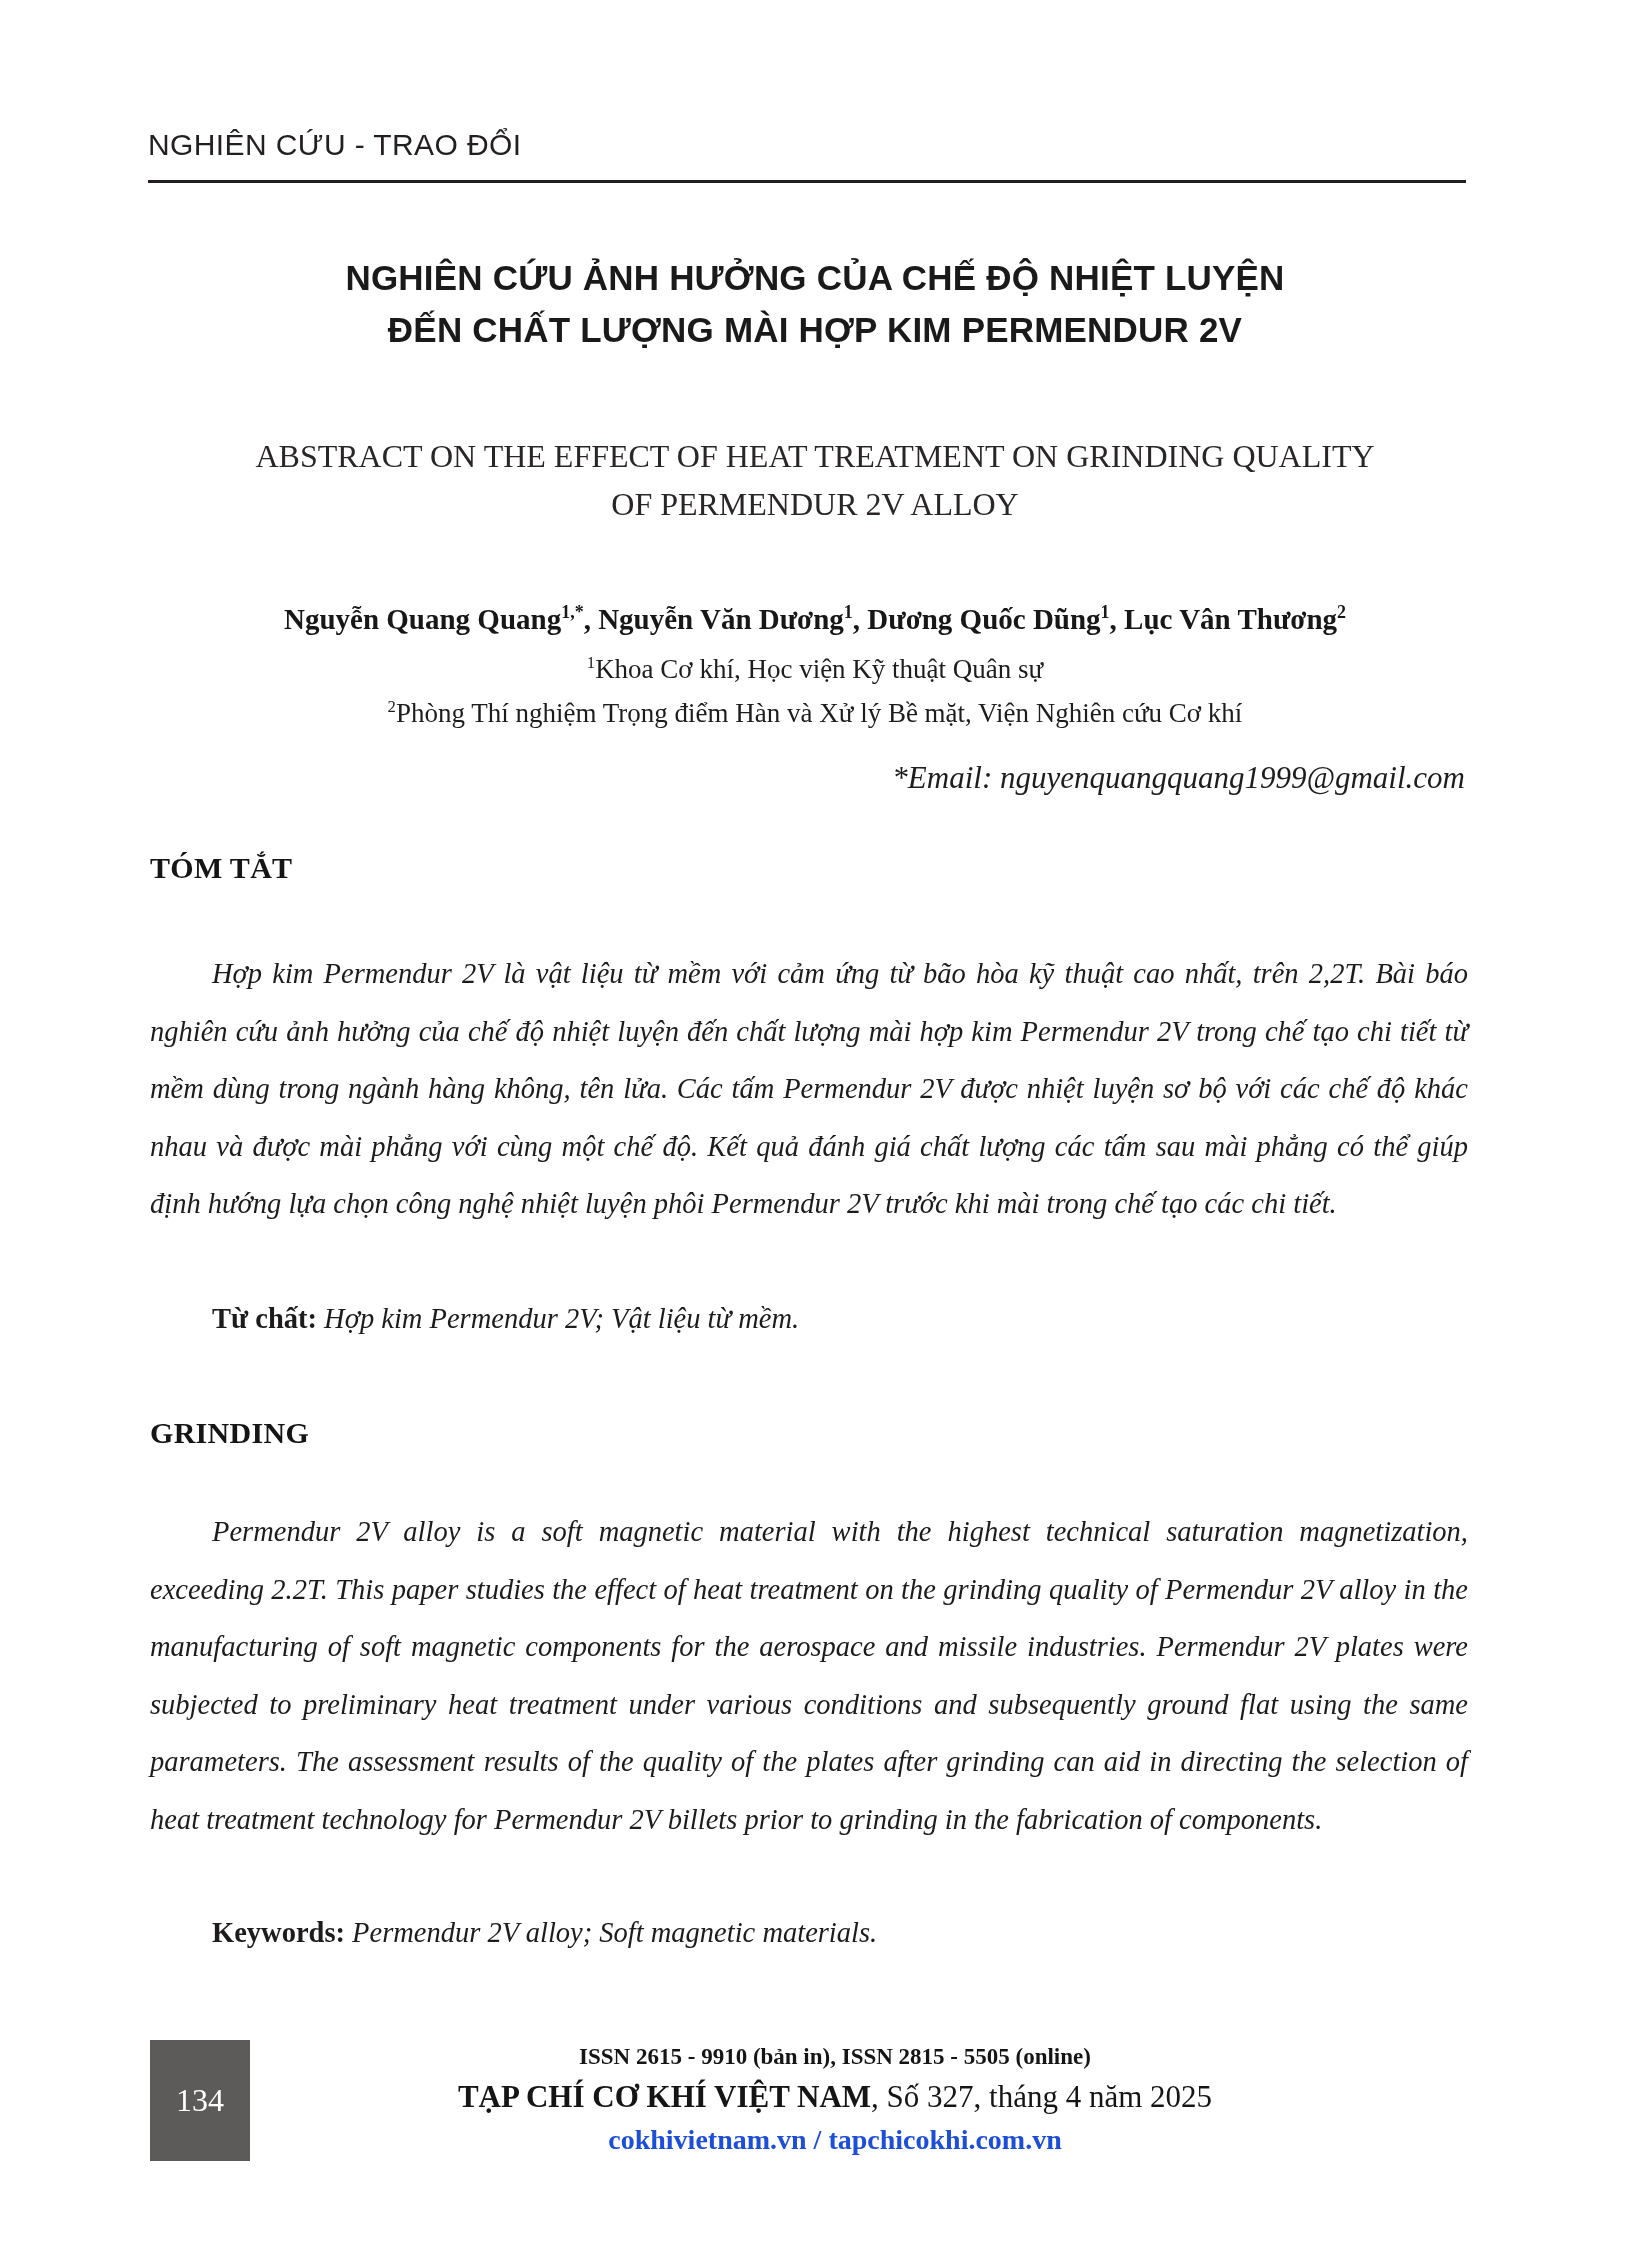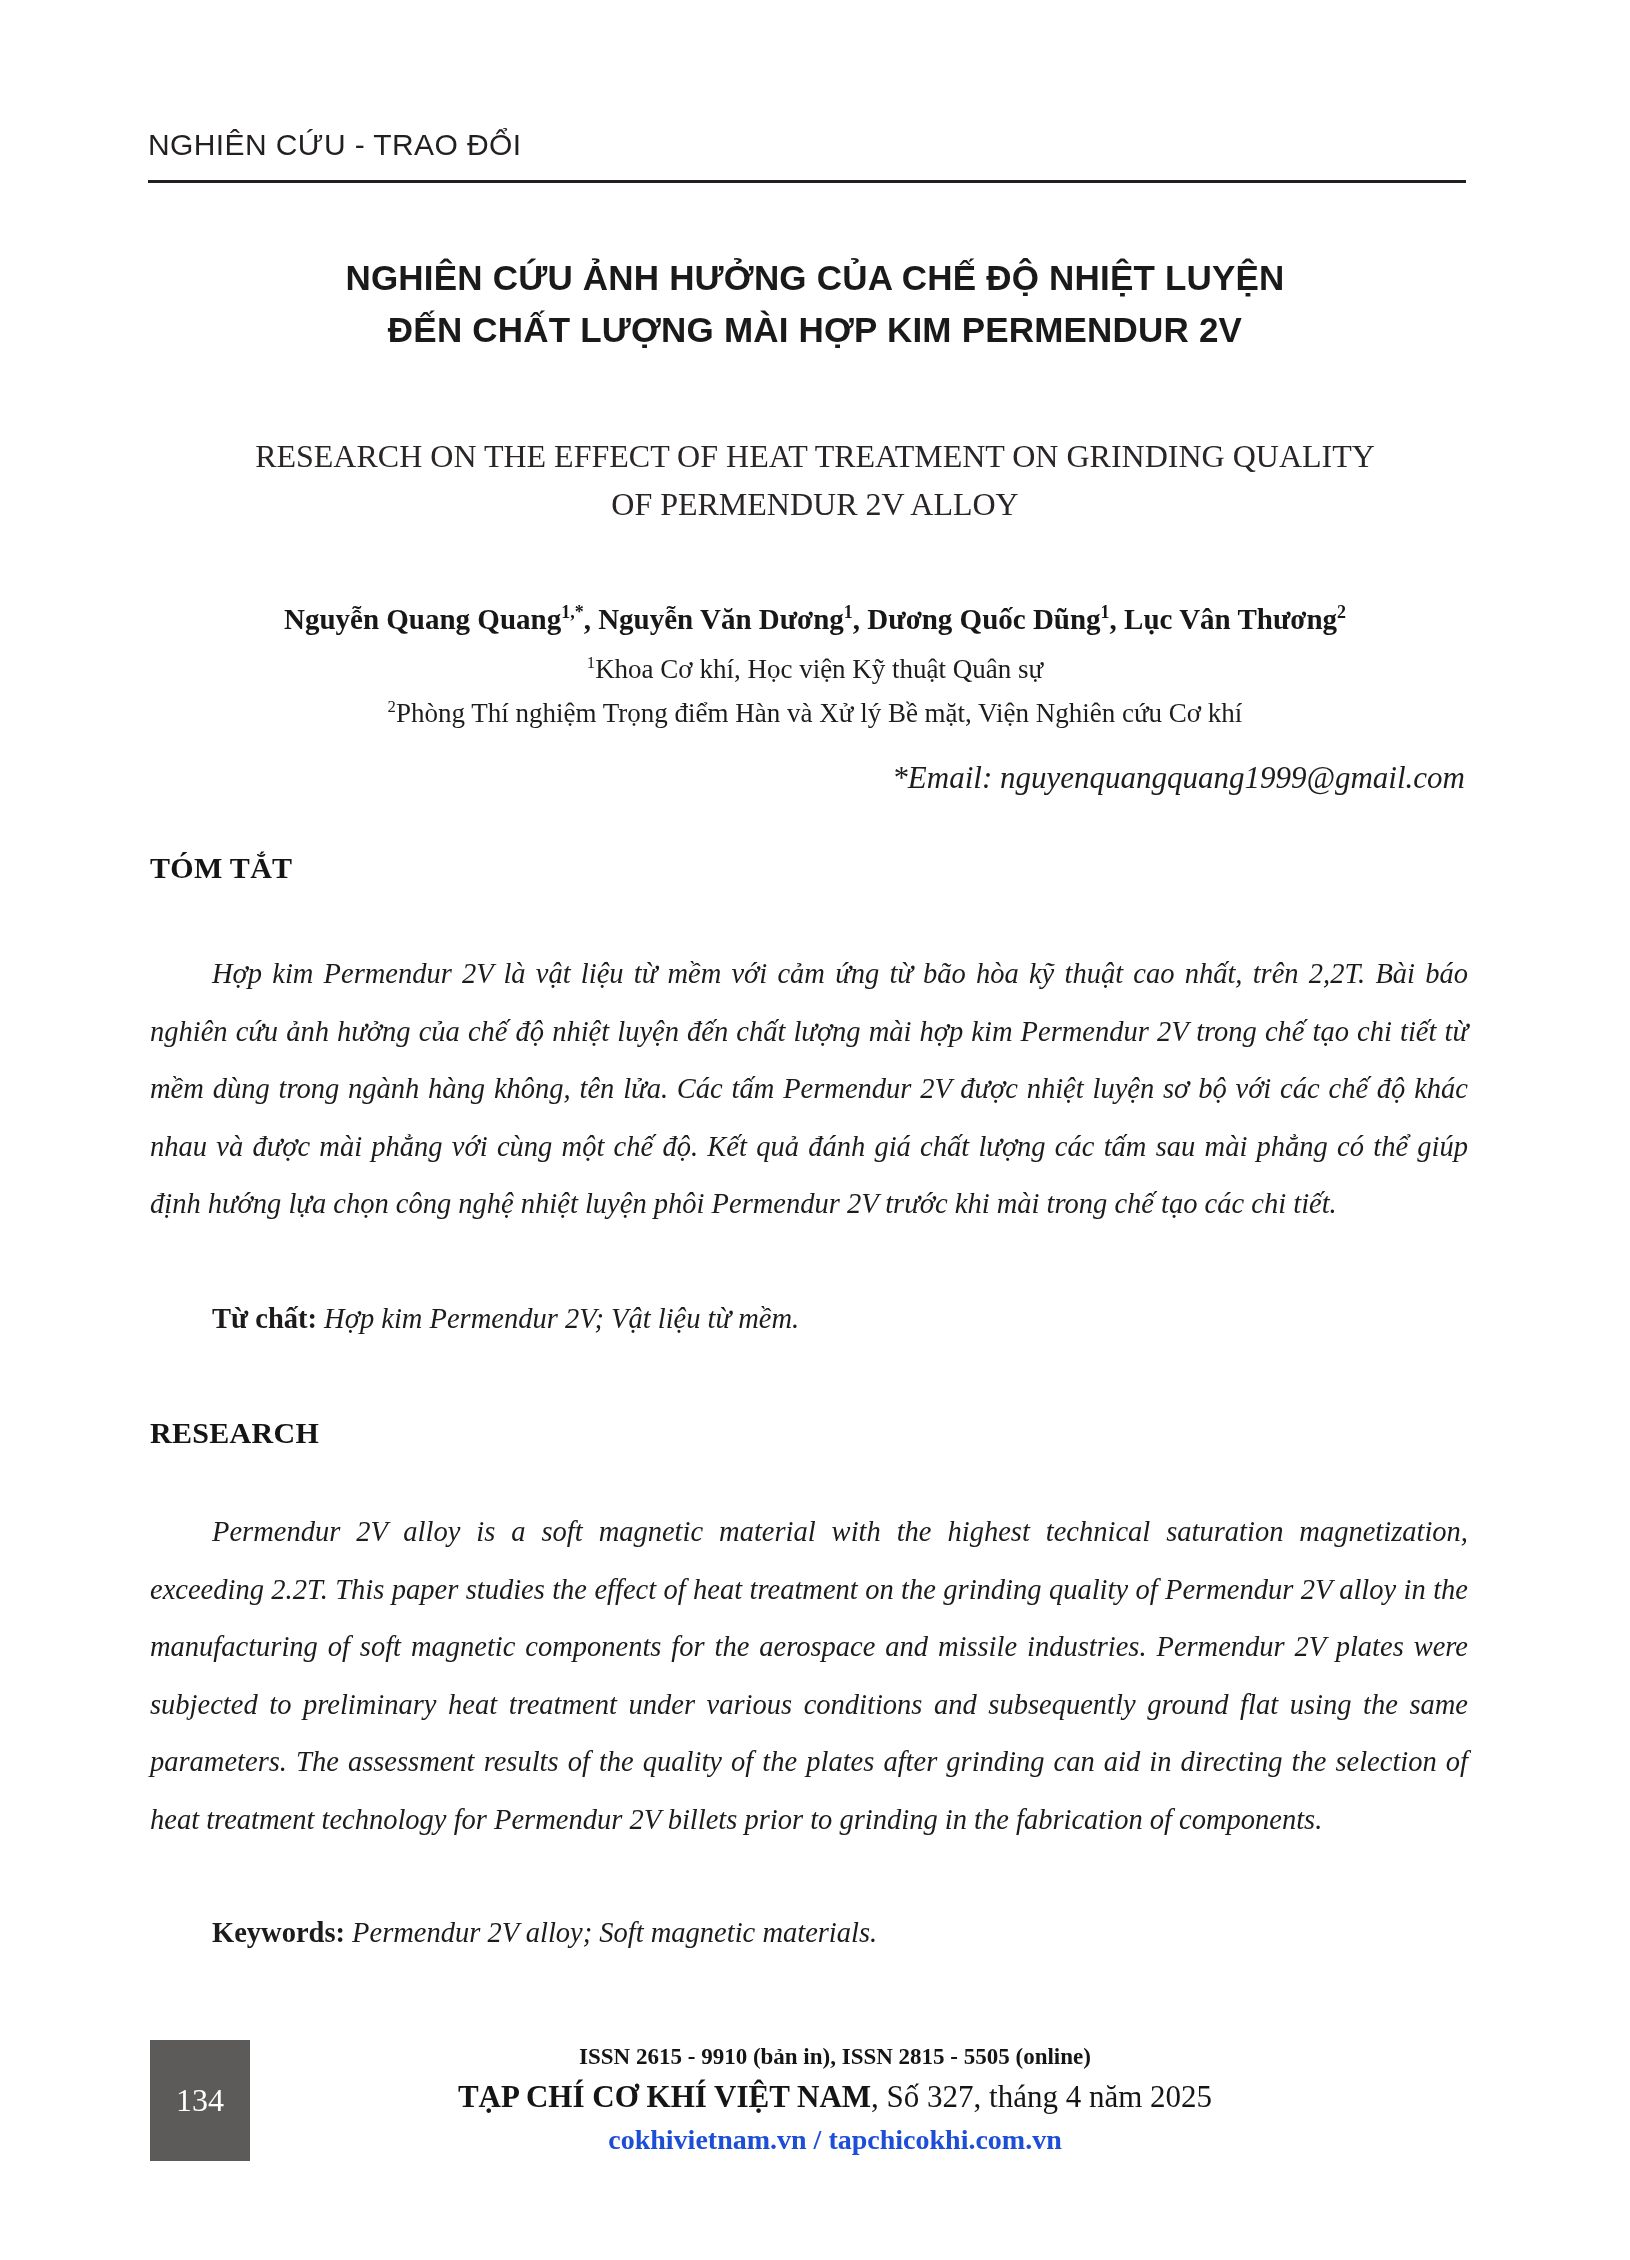"RESEARCH ON THE EFFECT OF" div { text: RESEARCH -> ABSTRACT }
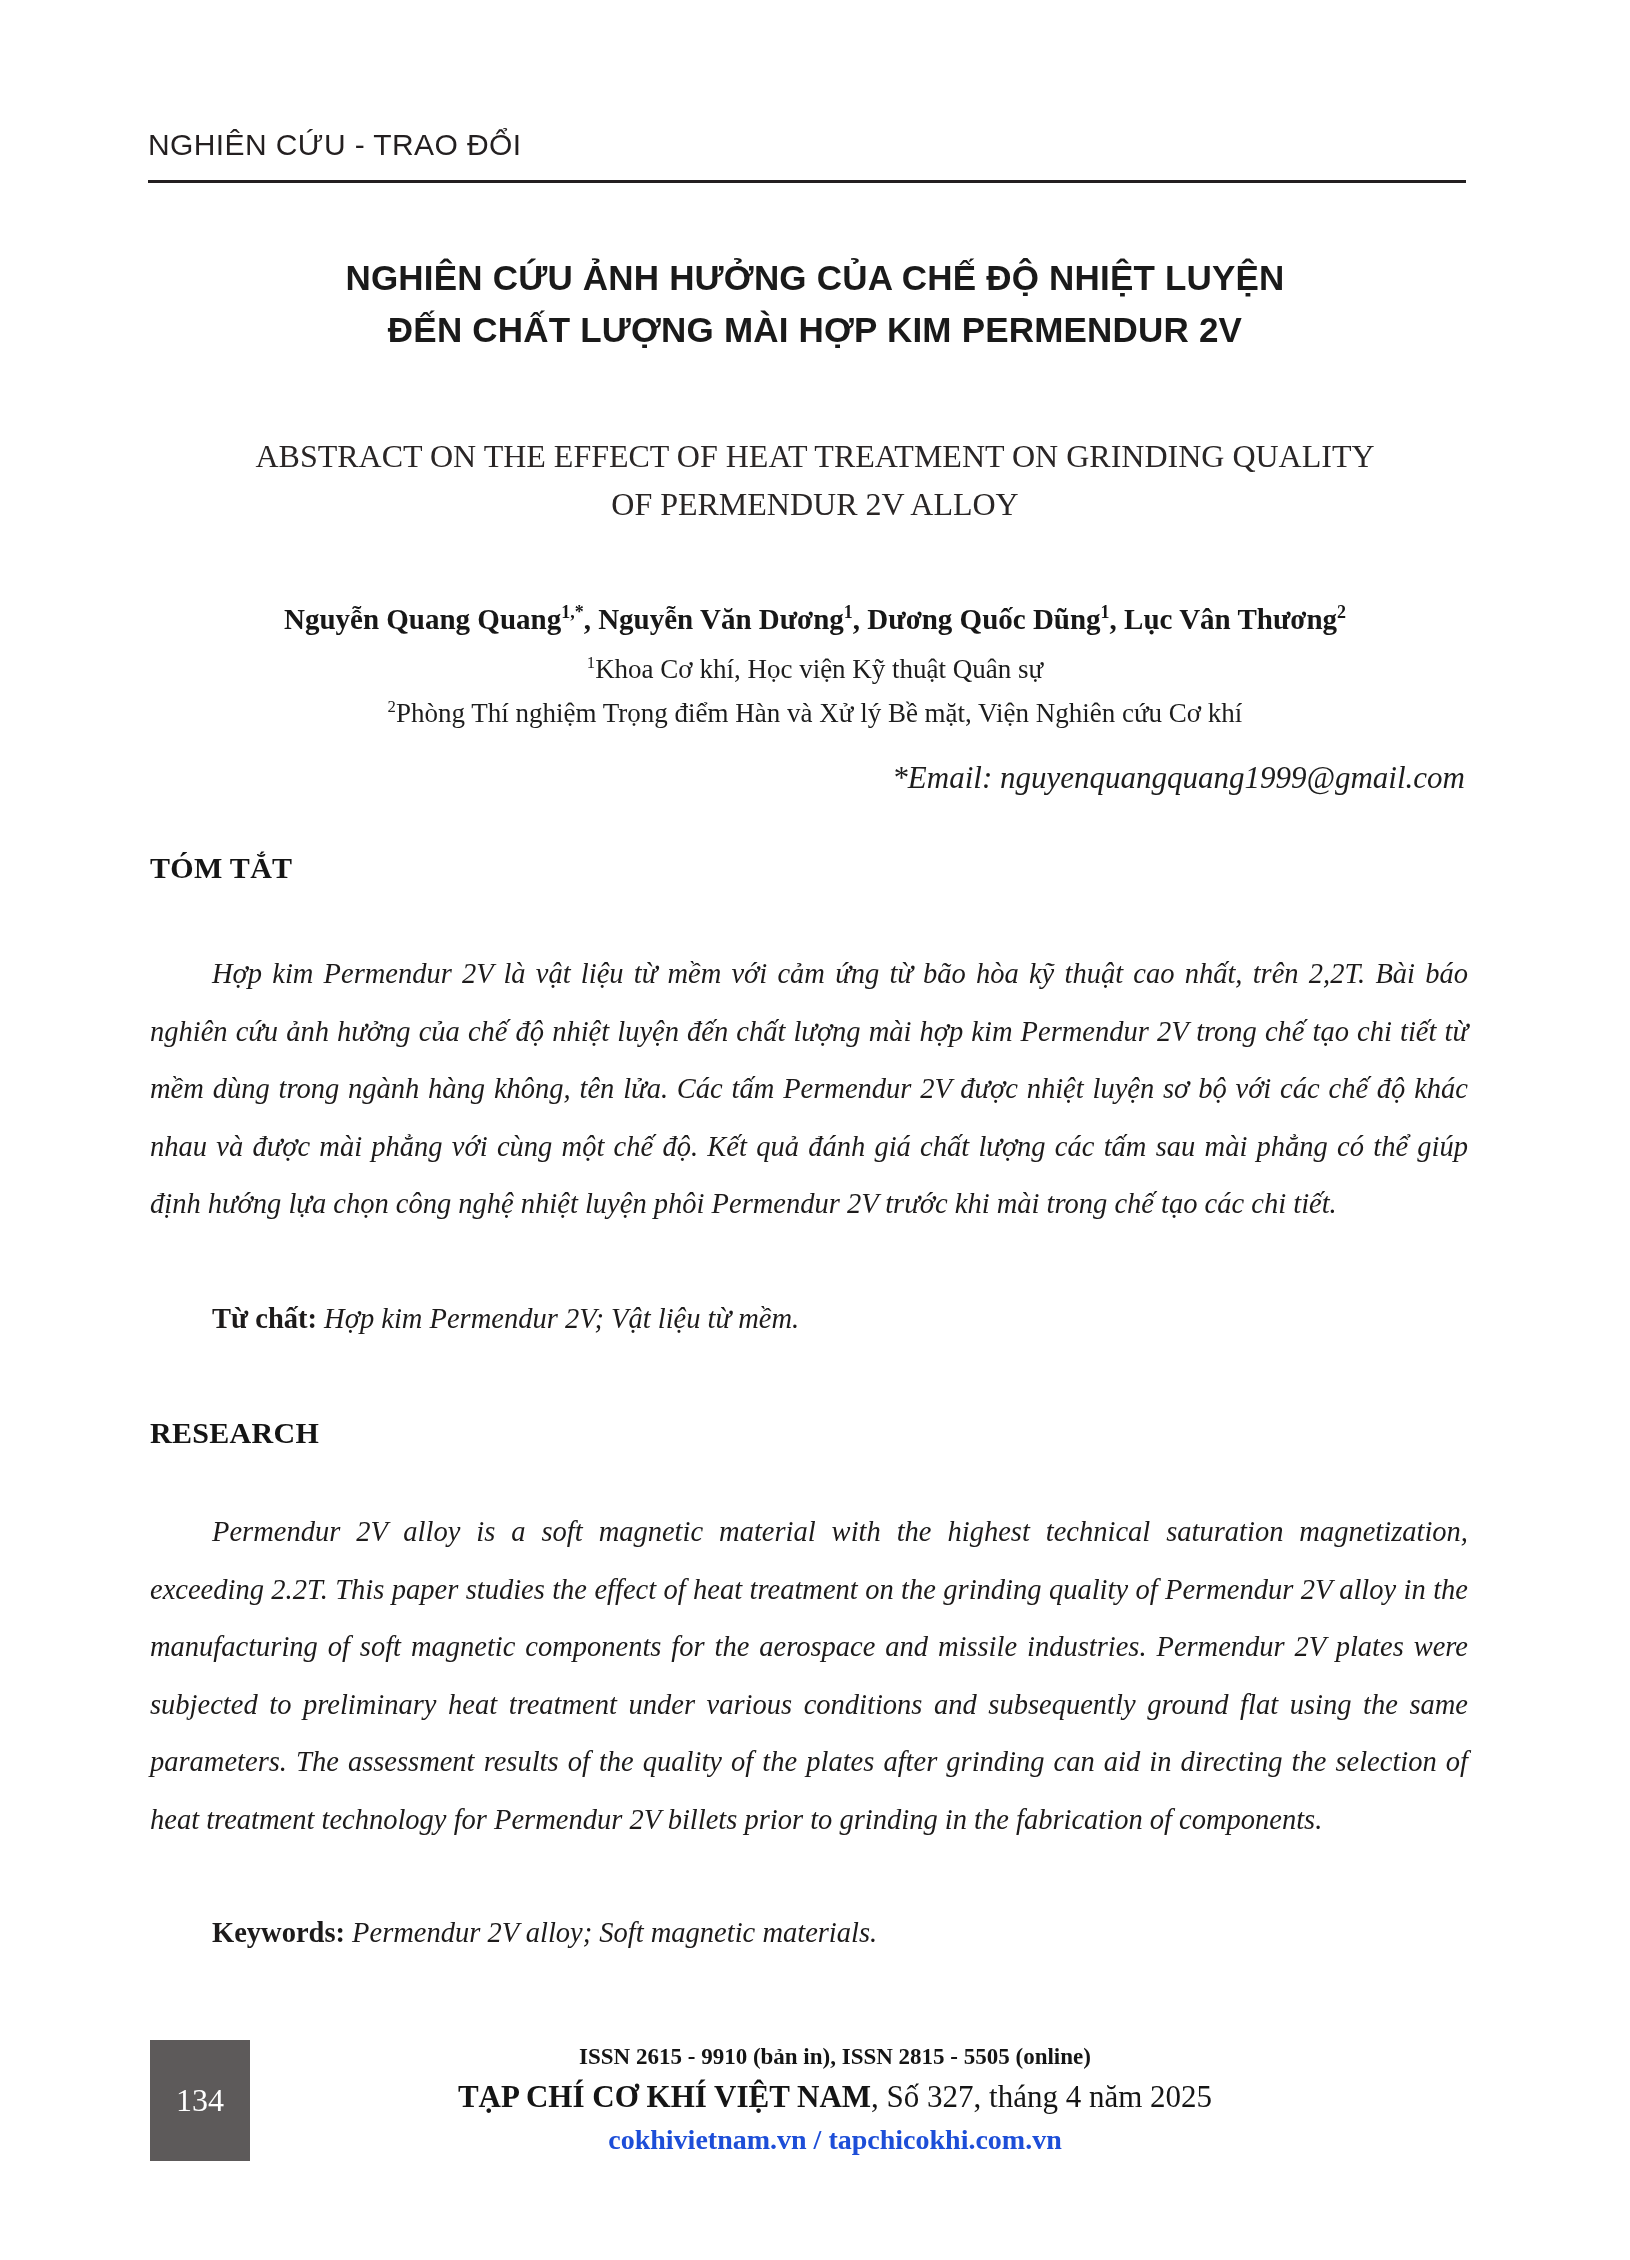"RESEARCH" div.sec-heading { text: RESEARCH -> GRINDING }
